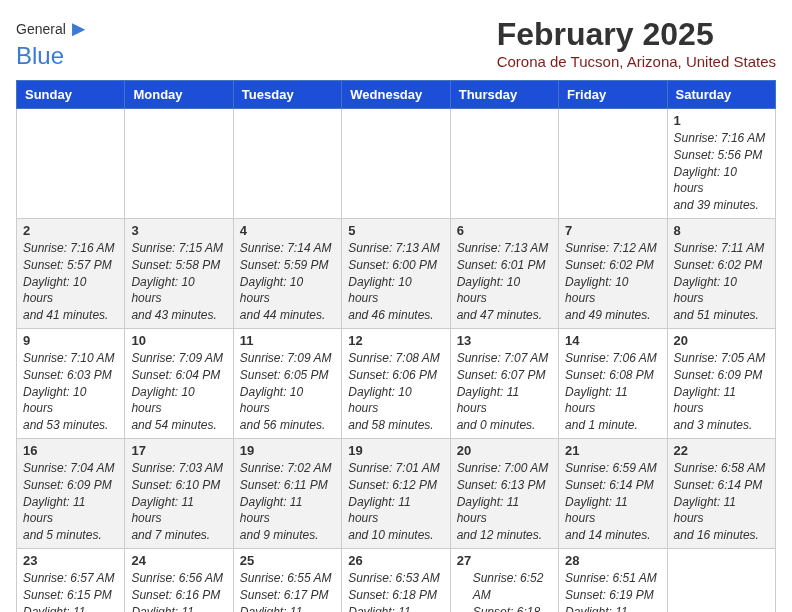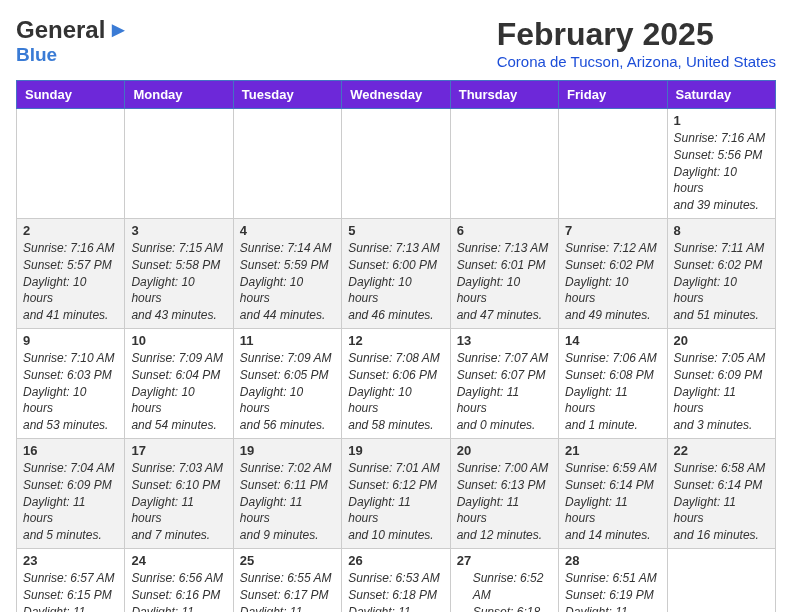"General" .logo-general { font-size: 24px -> 14px; font-weight: bold -> normal }
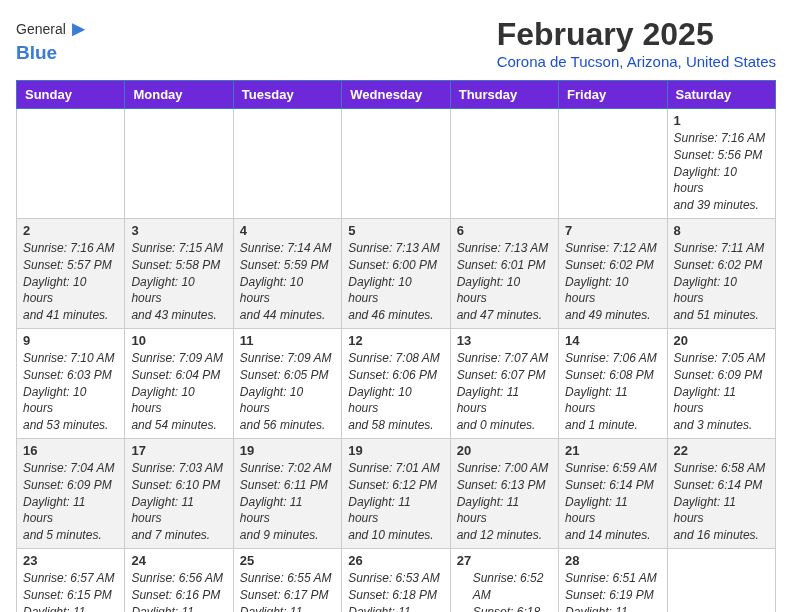"Blue" .logo-blue { font-size: 19px -> 24px; font-weight: bold -> normal }
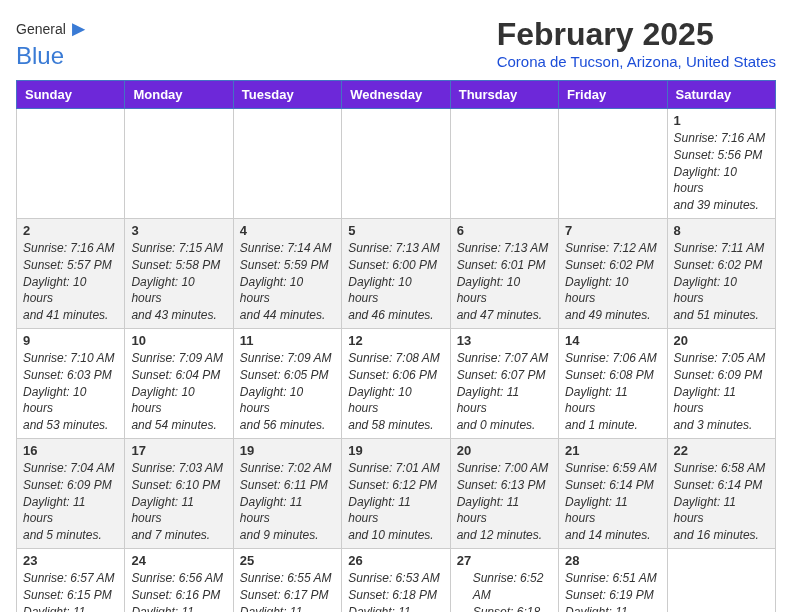"Corona de Tucson, Arizona, United" .title-block h2 { color: #1d4ed8 -> #7f1d1d }
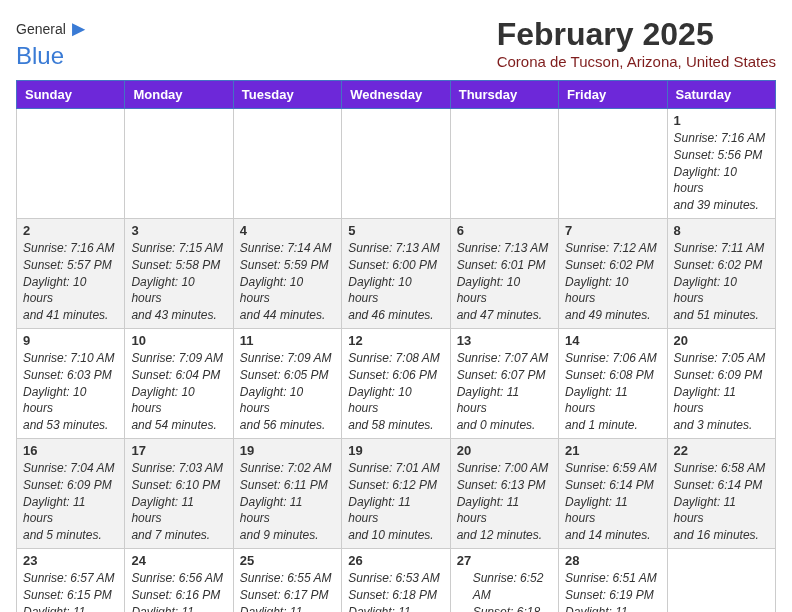"Sunday" .calendar th { background: #6d28d9 -> #1d4ed8 }
